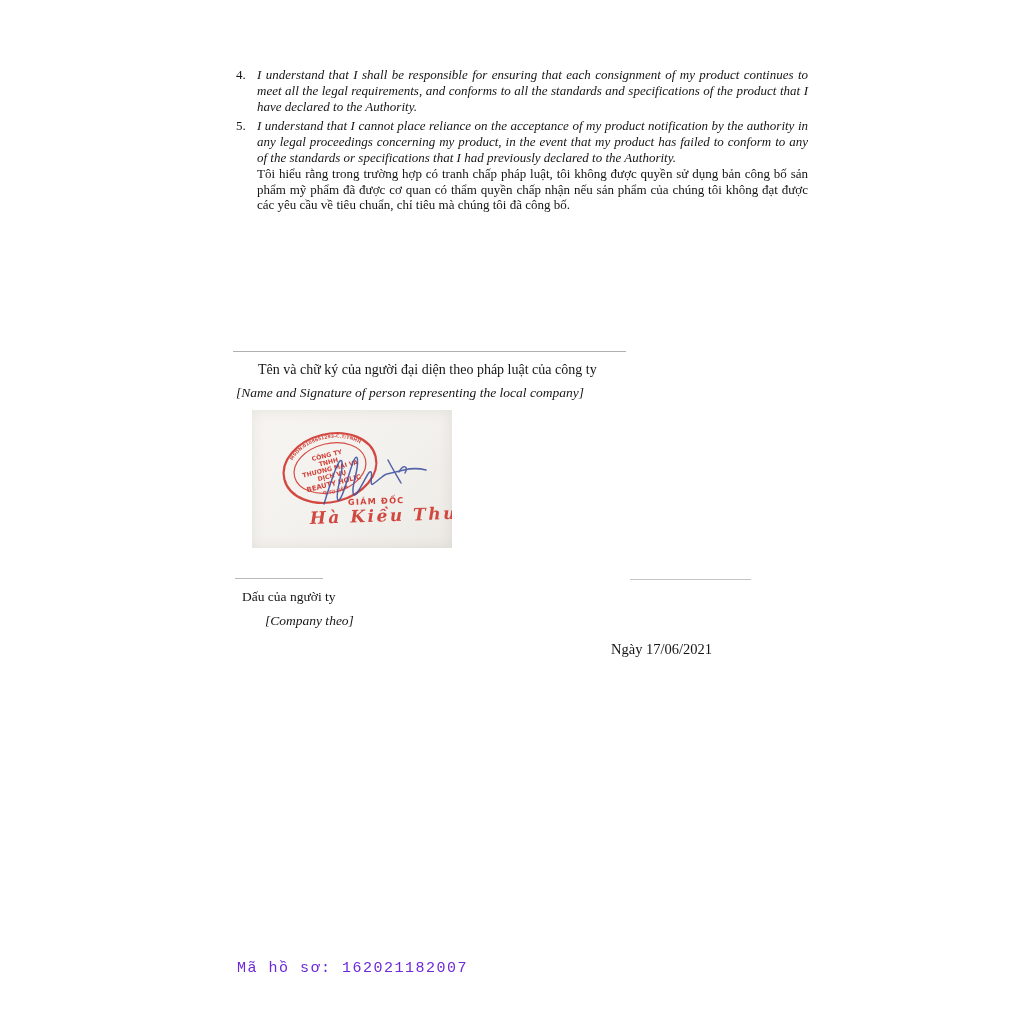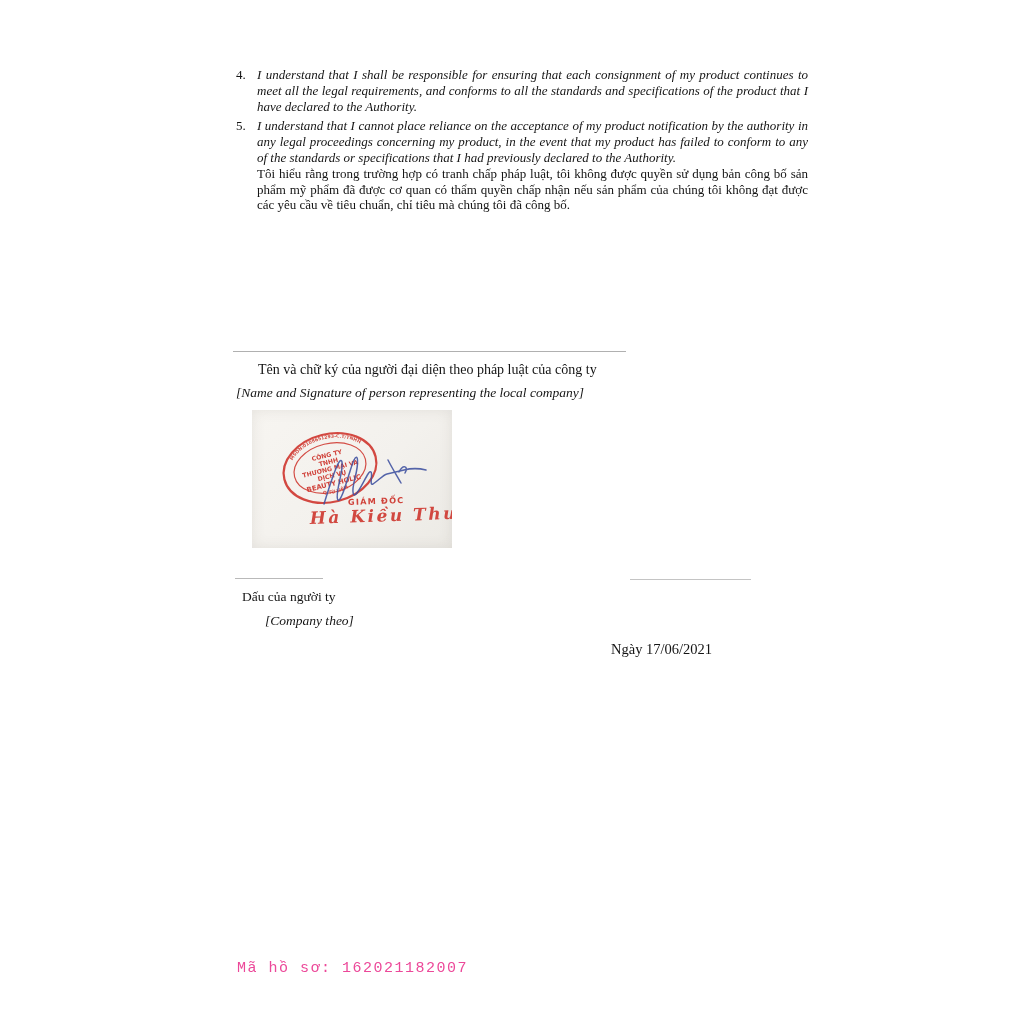"Mã hồ sơ: 162021182007" .file-code { color: #ec4899 -> #6d28d9 }
